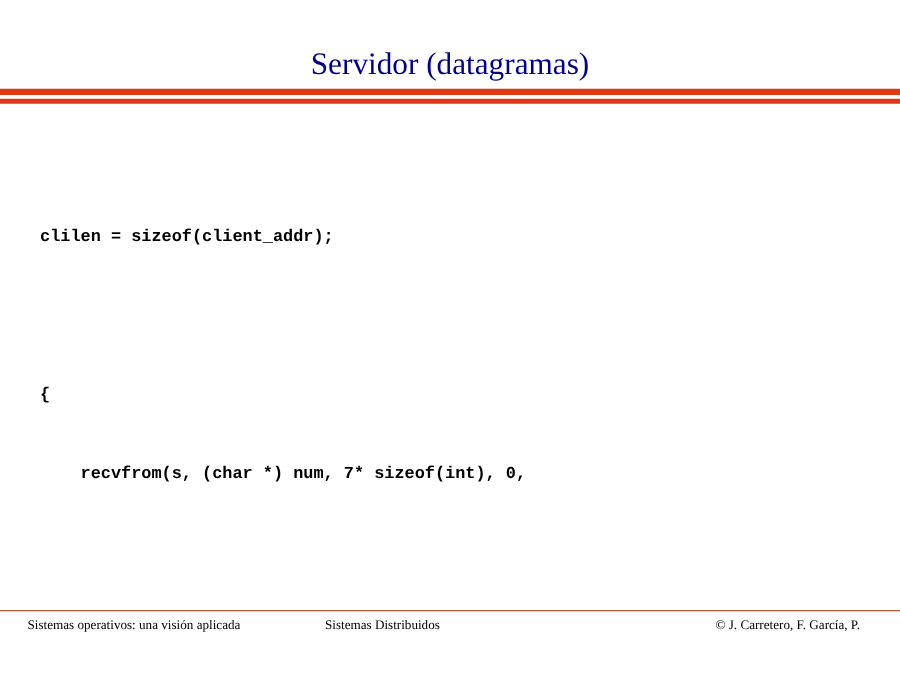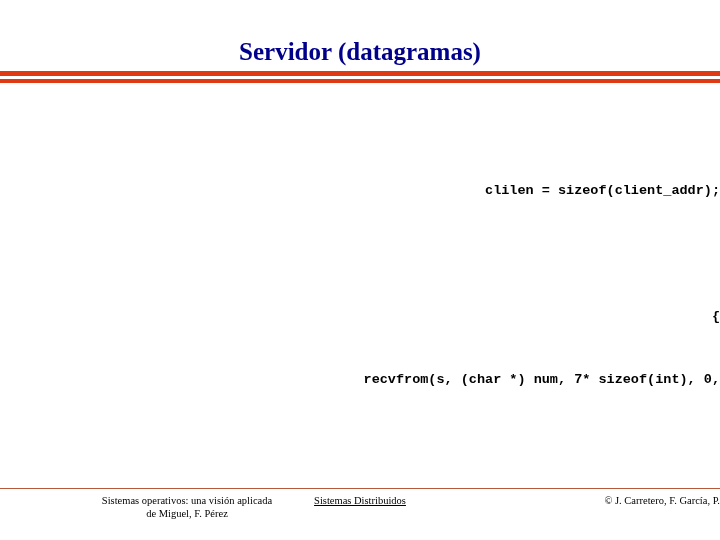"Servidor (datagramas)" #slide-title { font-weight: bold -> normal }
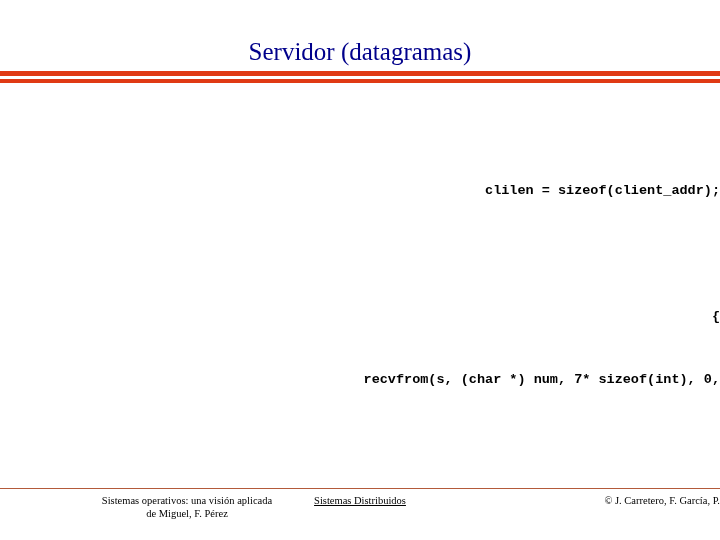"clilen = sizeof(client_addr);" .code-line { padding-left: 60px -> 32px; text-align: right -> none }
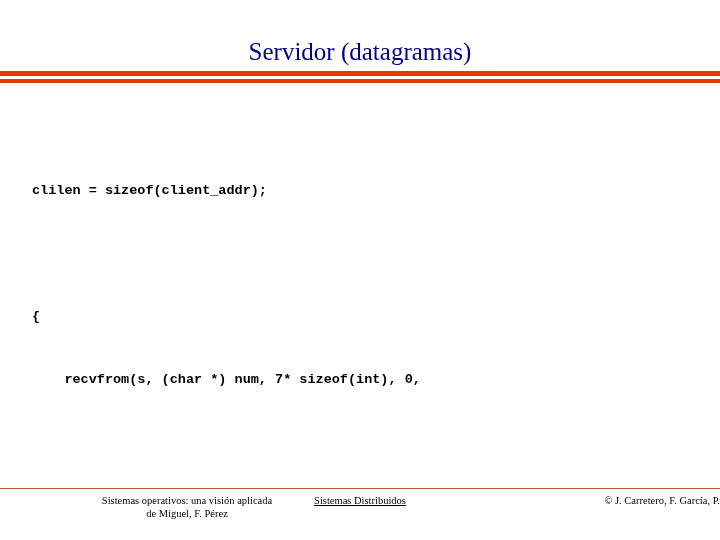"Sistemas operativos: una visión aplicada" #footer-left { left: 37px -> 22px; text-align: center -> left }
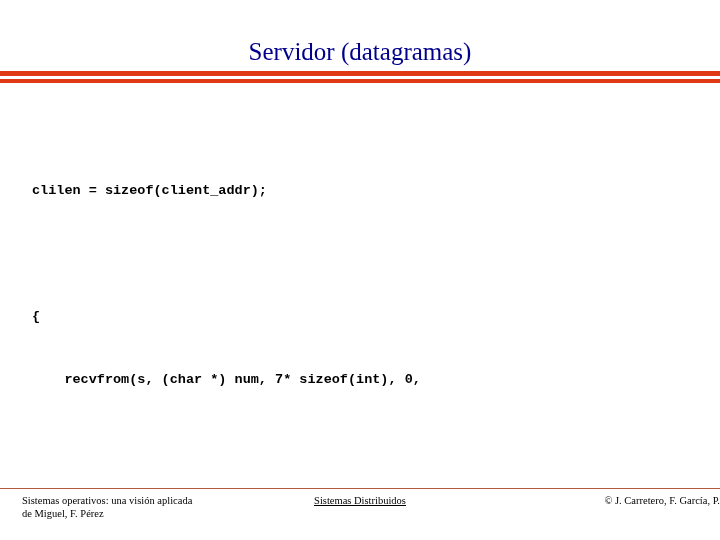"Sistemas Distribuidos" #footer-center { text-align: center -> left; text-decoration: underline -> none }
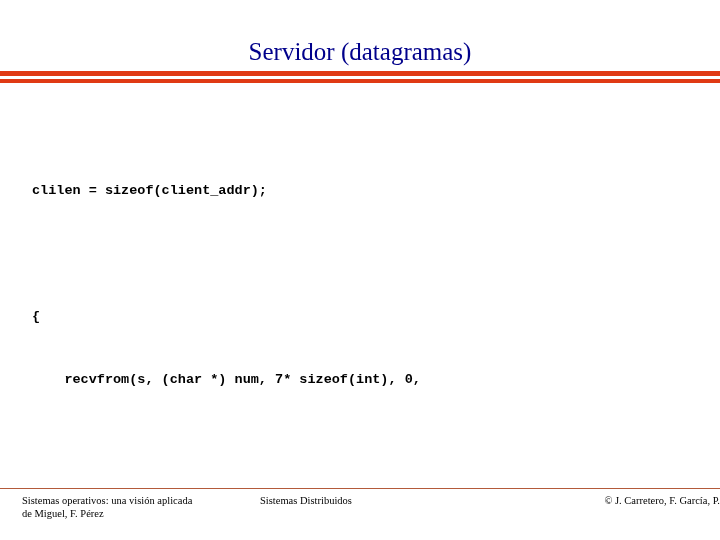"© J. Carretero, F. García," #footer-right { right: 0 -> 32px }
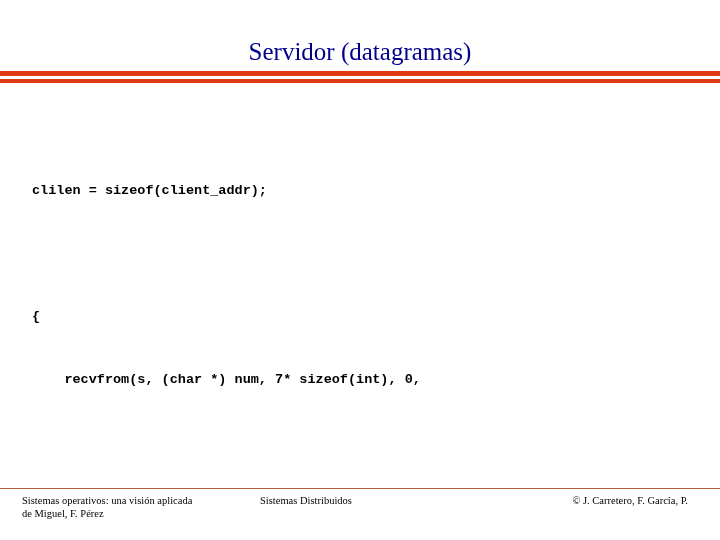"de Miguel, F. Pérez" span.fl-line { html: <span>de Miguel, F. Pérez</span> -> none }
